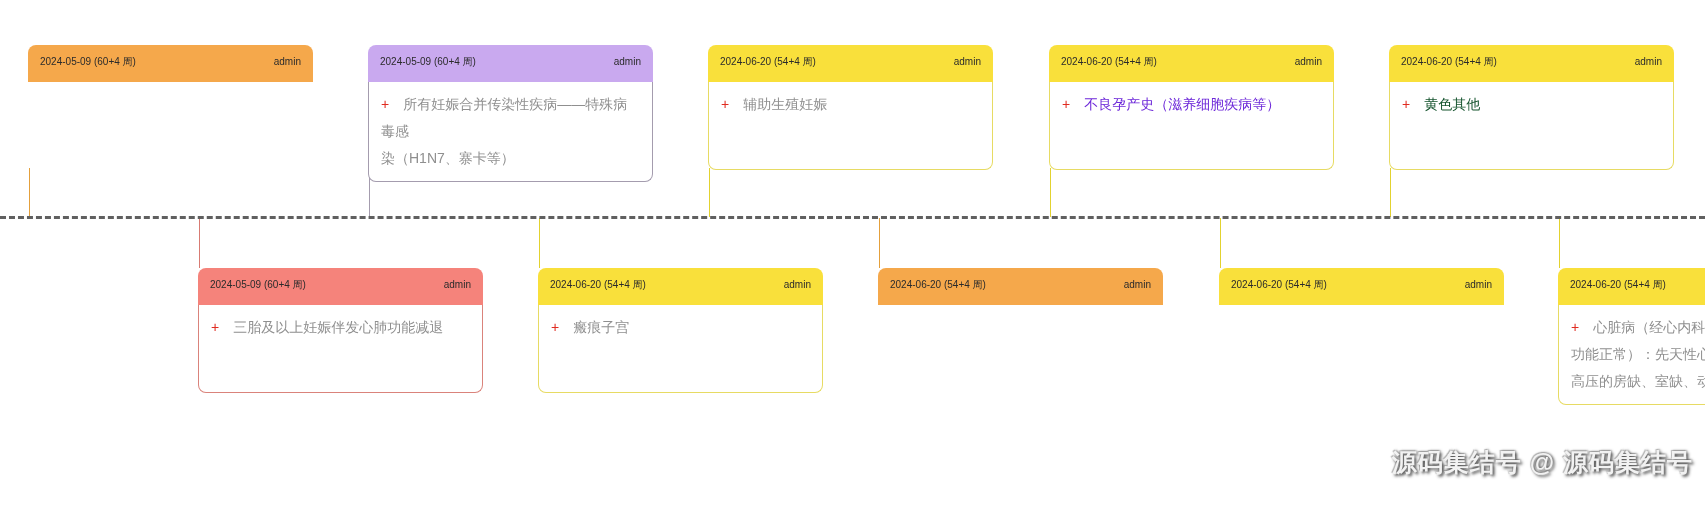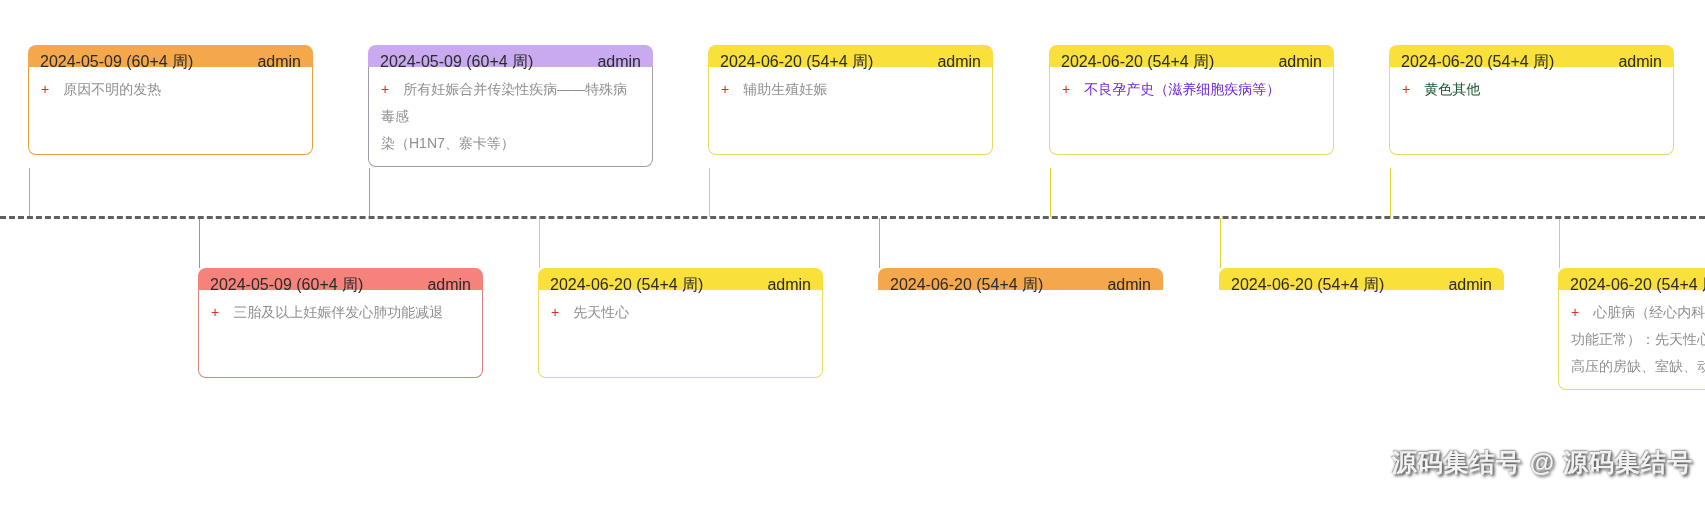"2024-05-09 (60+4 周)" .card-header { font-size: 16px -> 10px; height: 22px -> 37px }
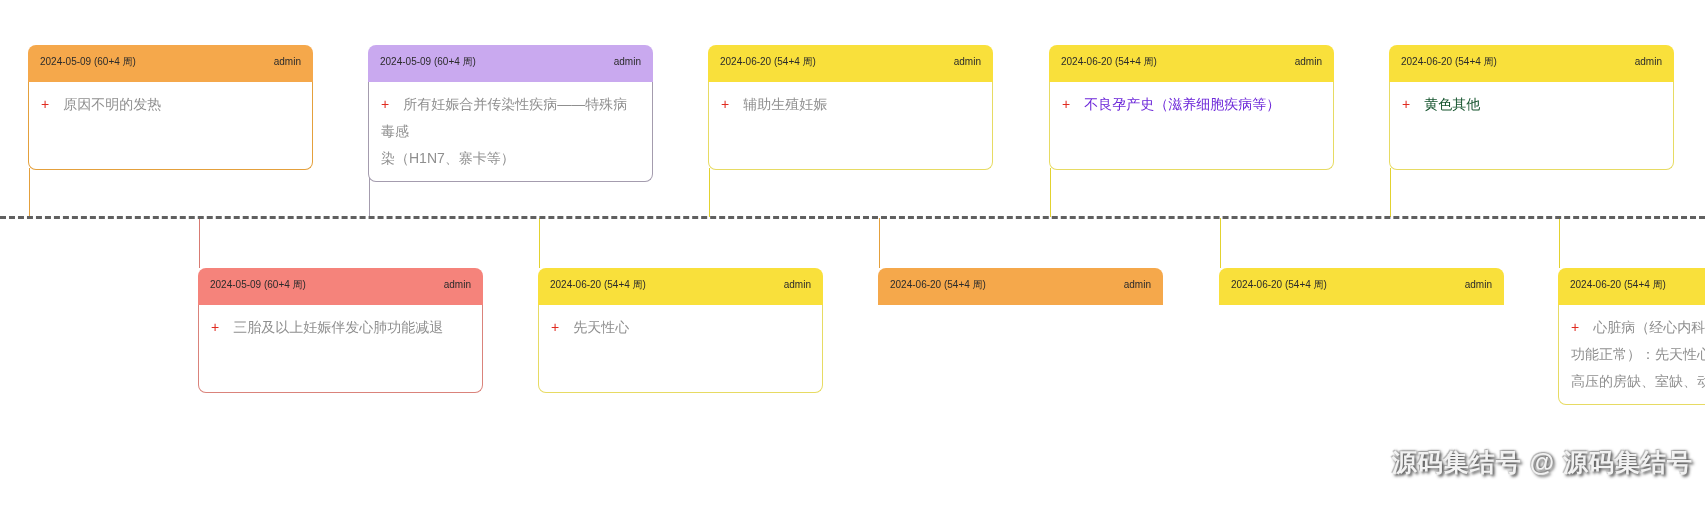"+ 原因不明的发热" div.card-body { html: <div> <span>+</span><span>原因不明的发热</span> </div> -> none }
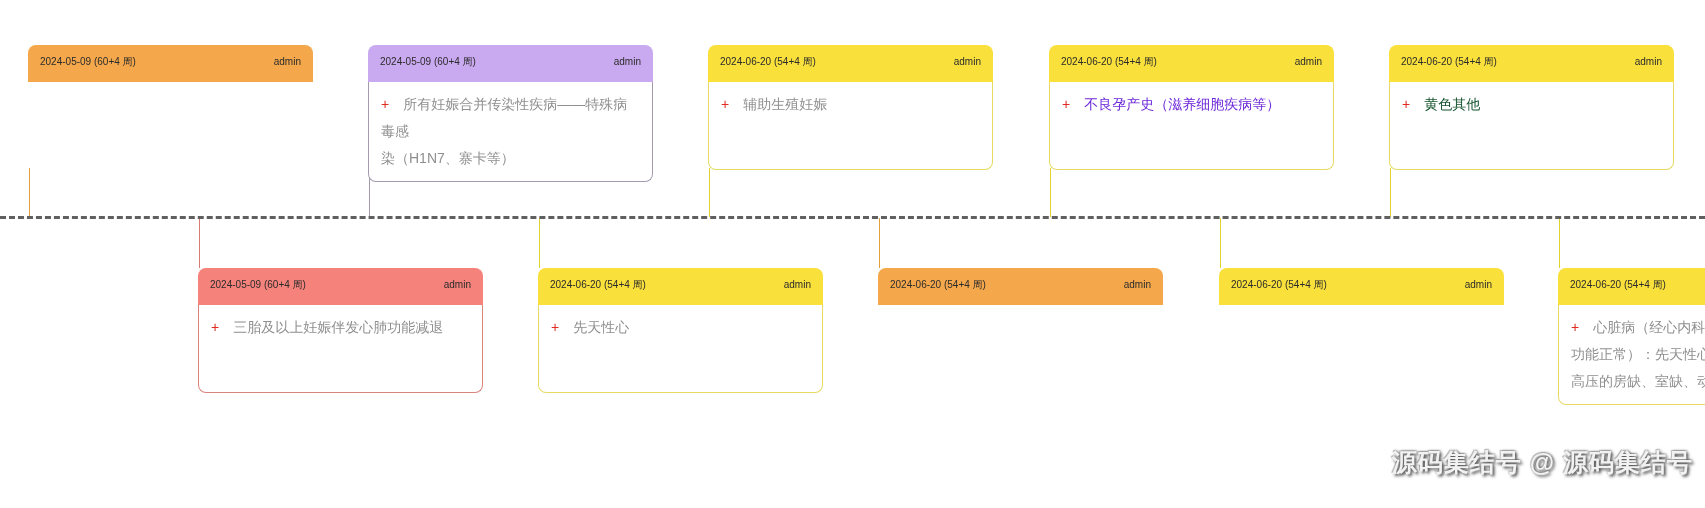"先天性心" span.card-text { text: 先天性心 -> 瘢痕子宫 }
